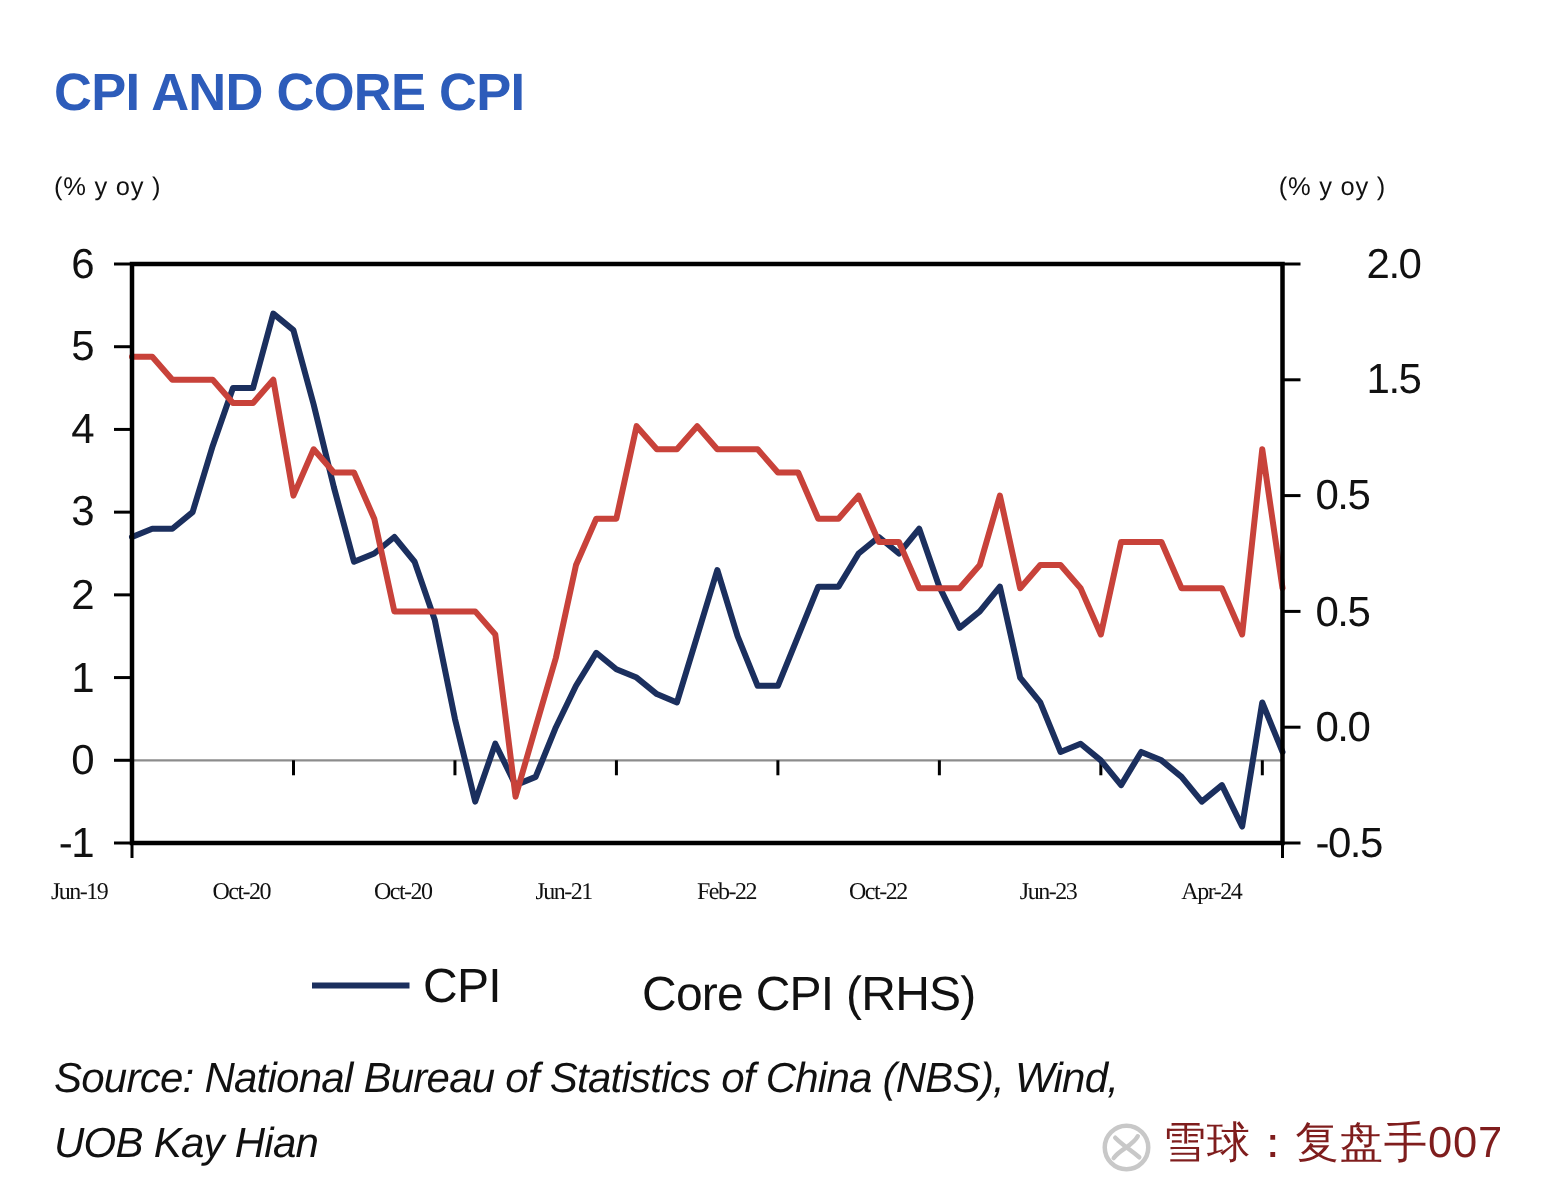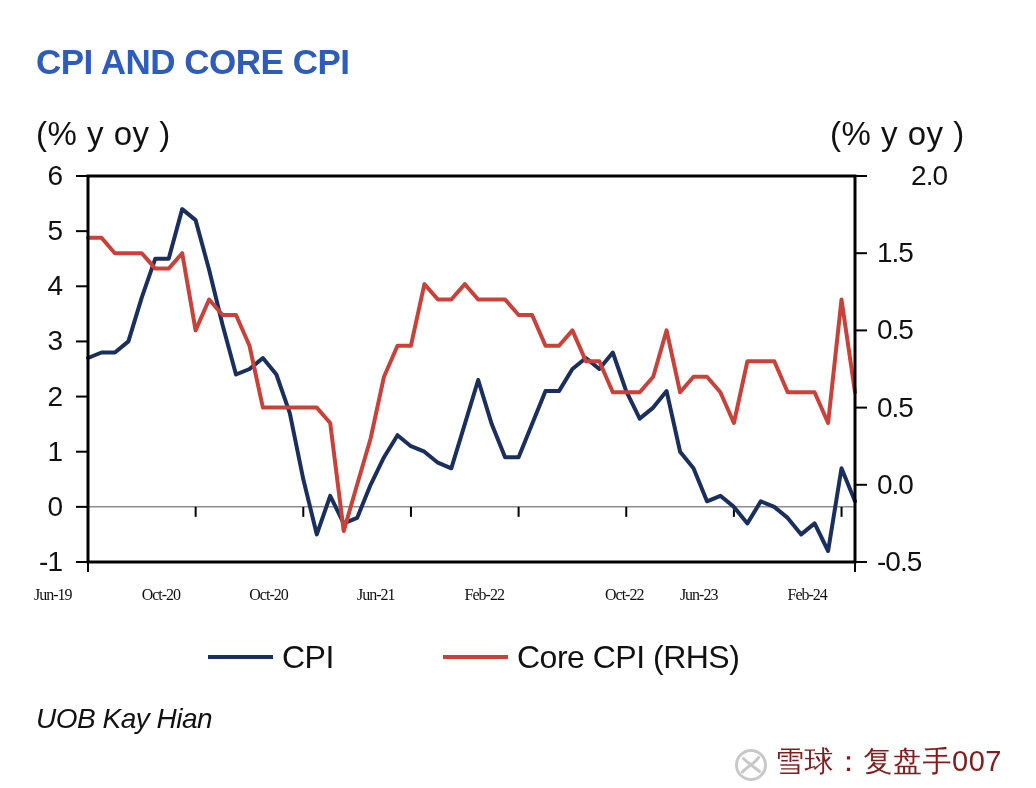"(% y oy )" .unit { font-size: 33px -> 17px }
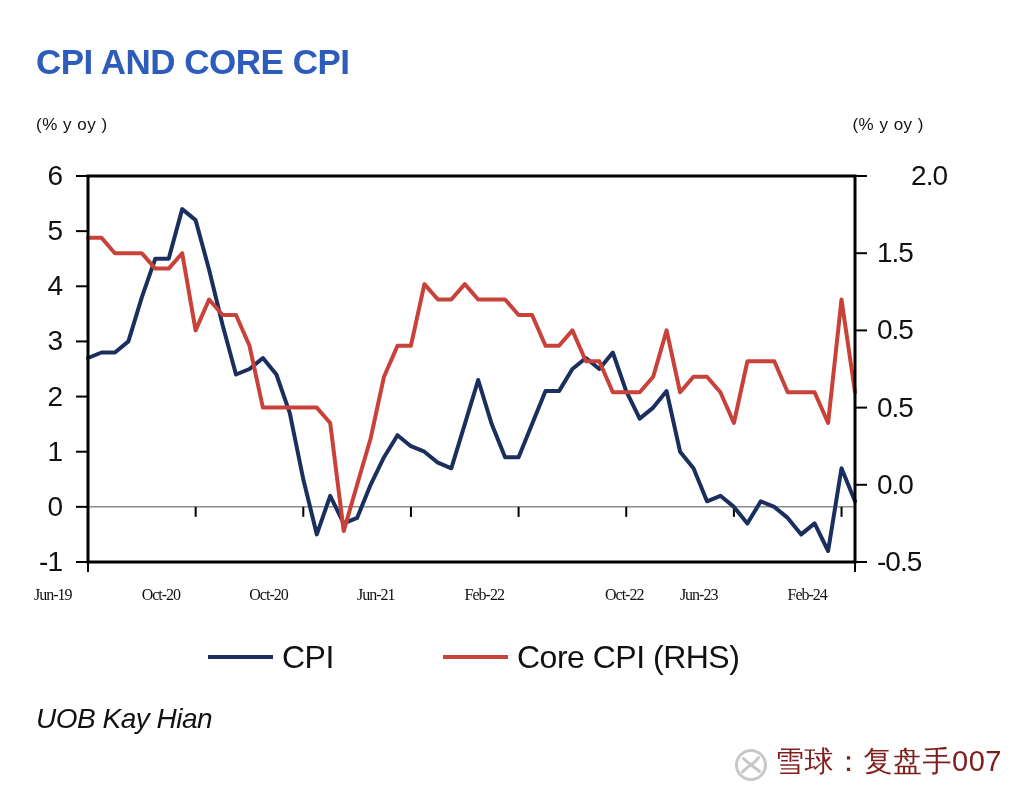"1.5" div.ylab { text-align: none -> right }
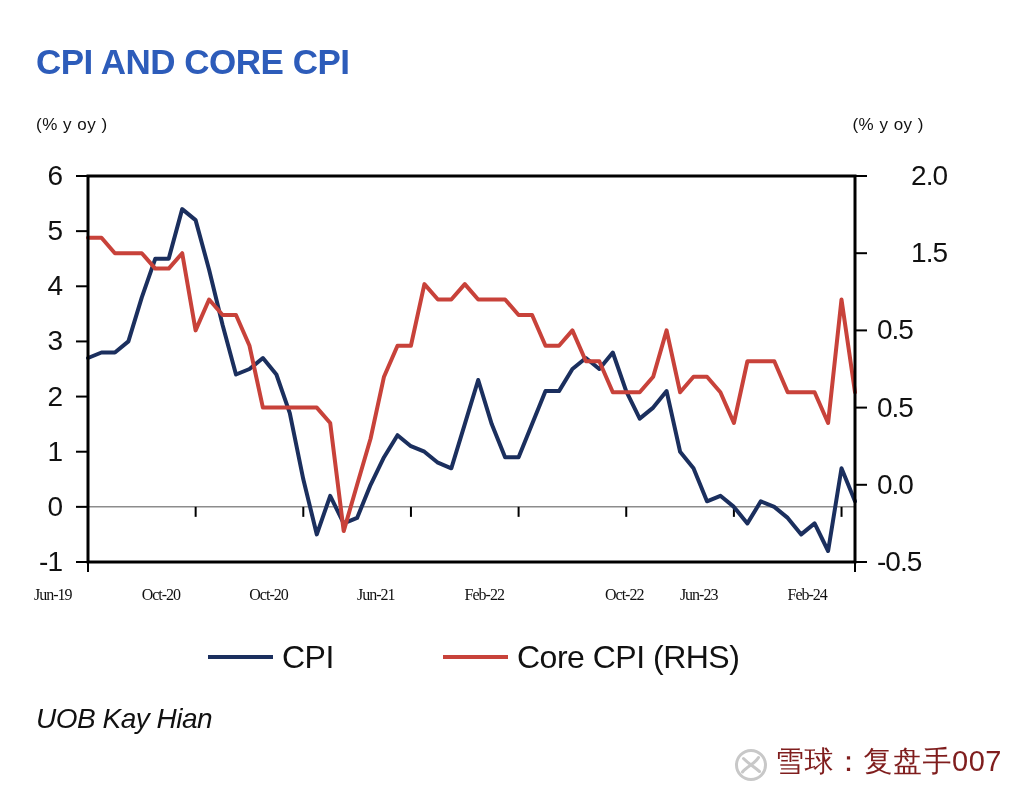"Oct-22" div.xlab { left: 605px -> 566px }
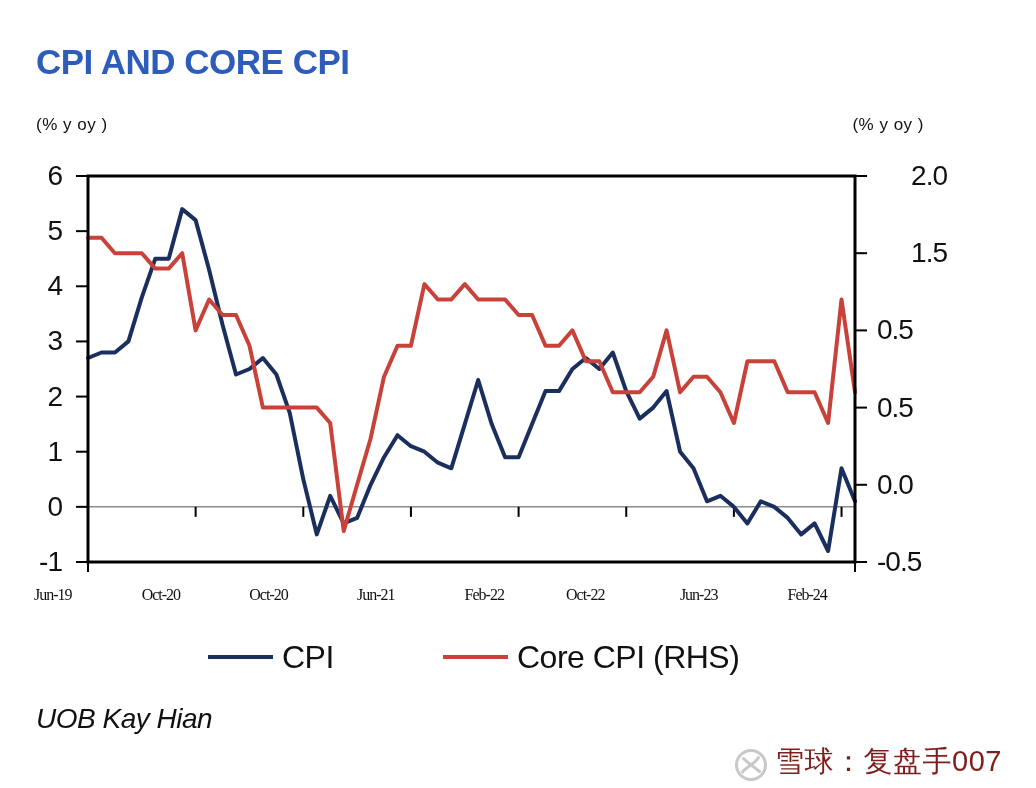"Feb-24" div.xlab { text: Feb-24 -> Apr-24 }
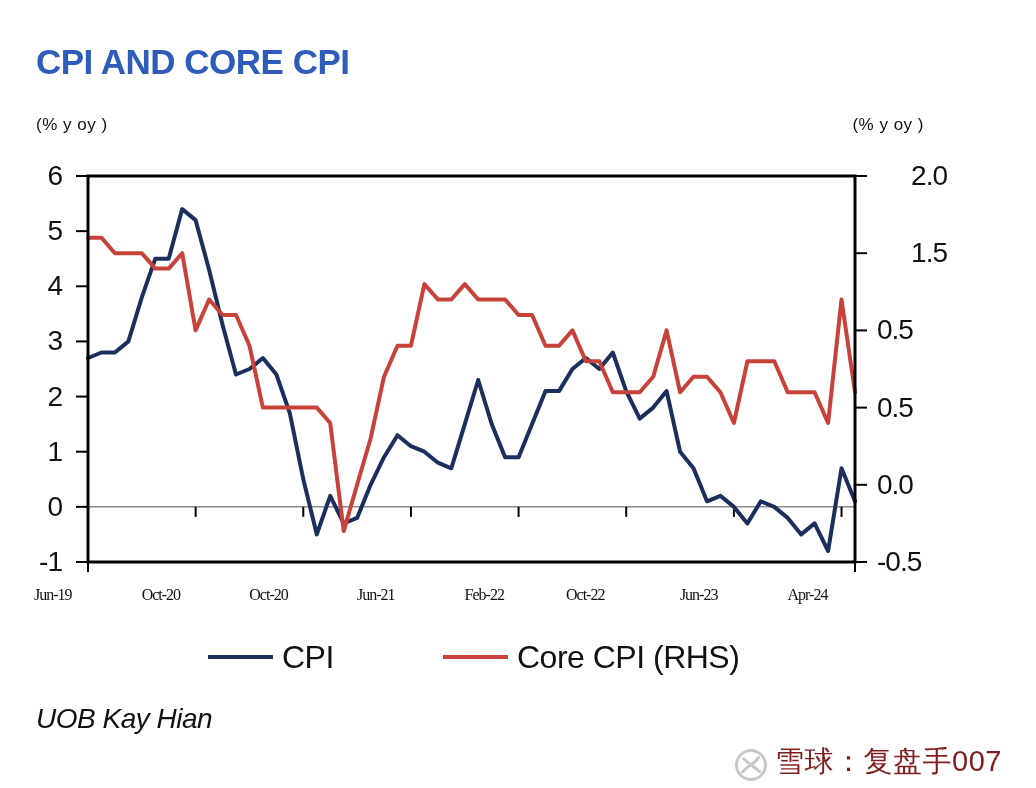"Core CPI (RHS)" div.legend-item { flex-direction: none -> column; left: 443px -> 428px }
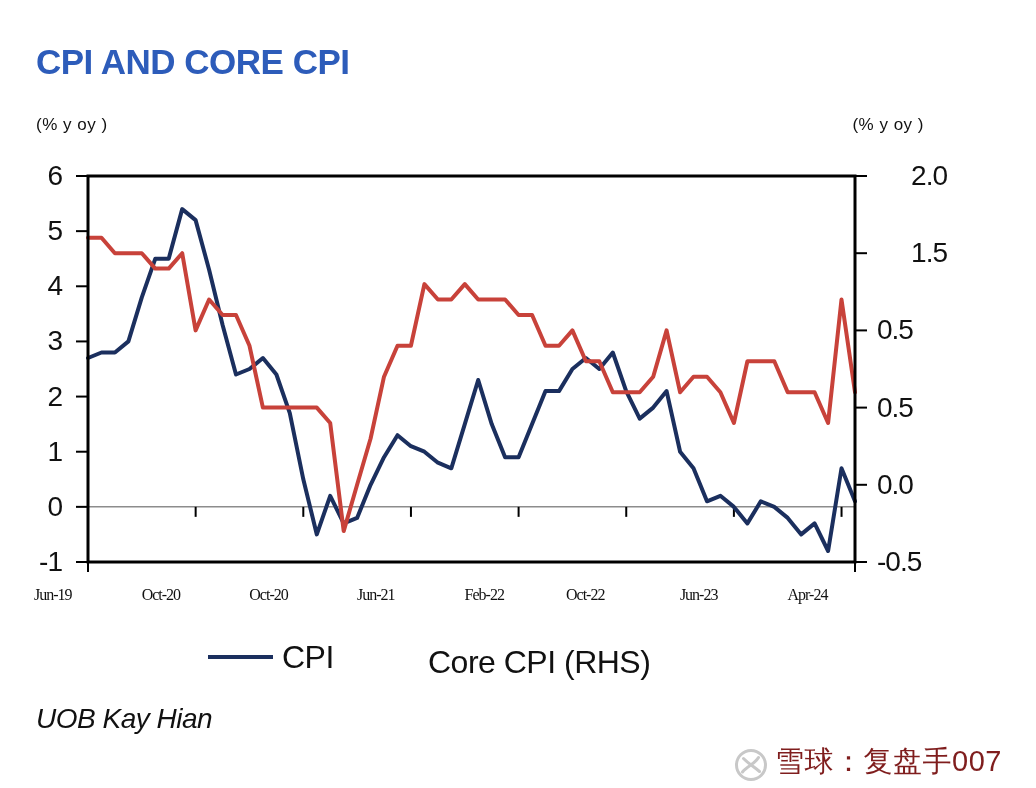"Source: National Bureau of Statistics" div { html: none -> <div>Source: National Bureau of Statistics of China (NBS), Wind,</div> }
